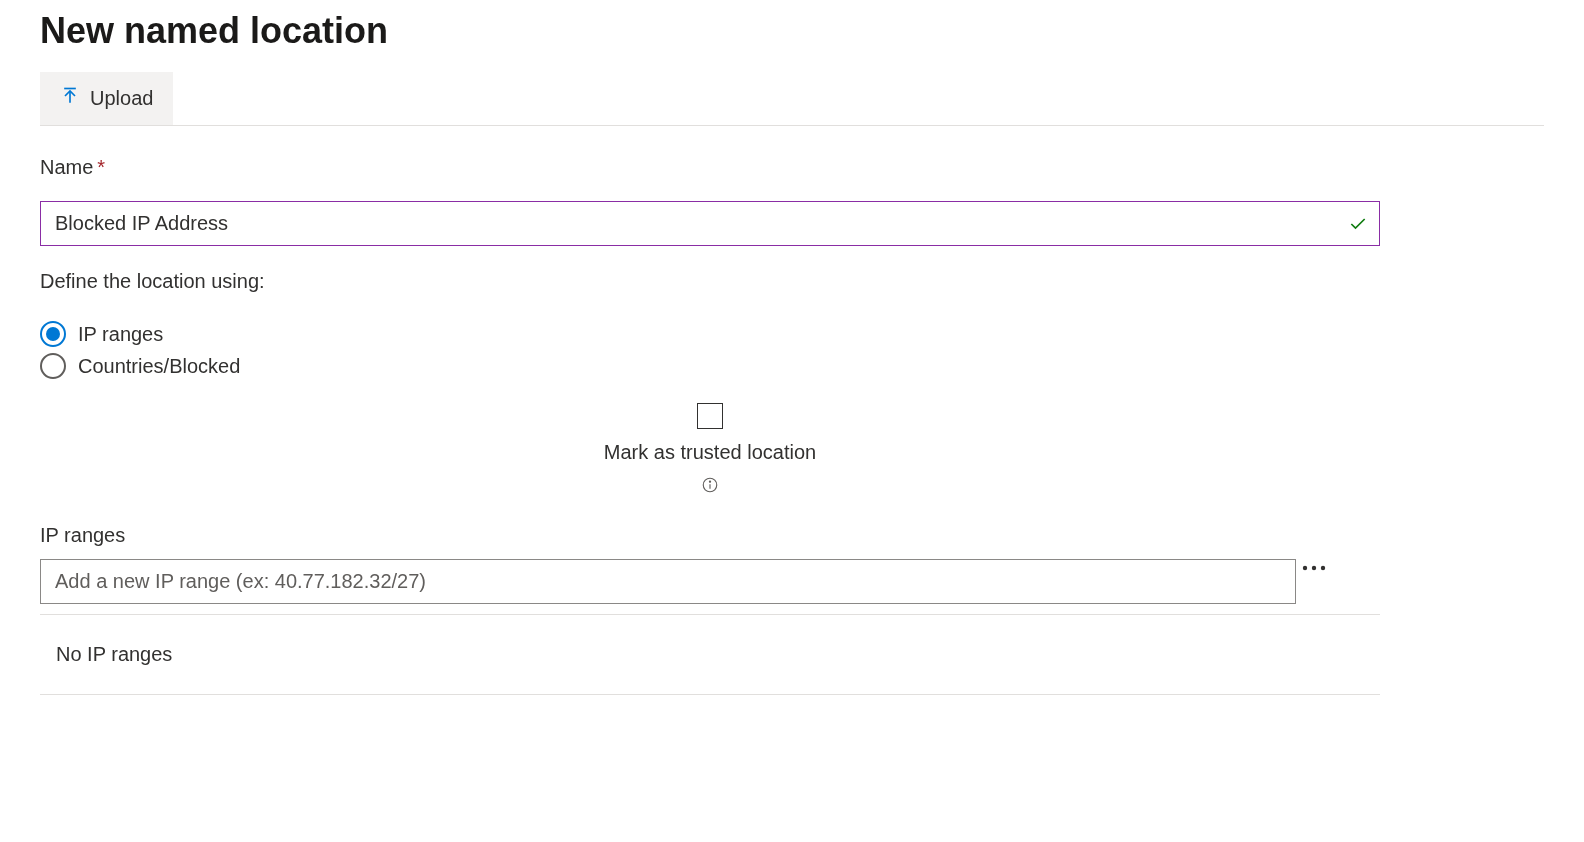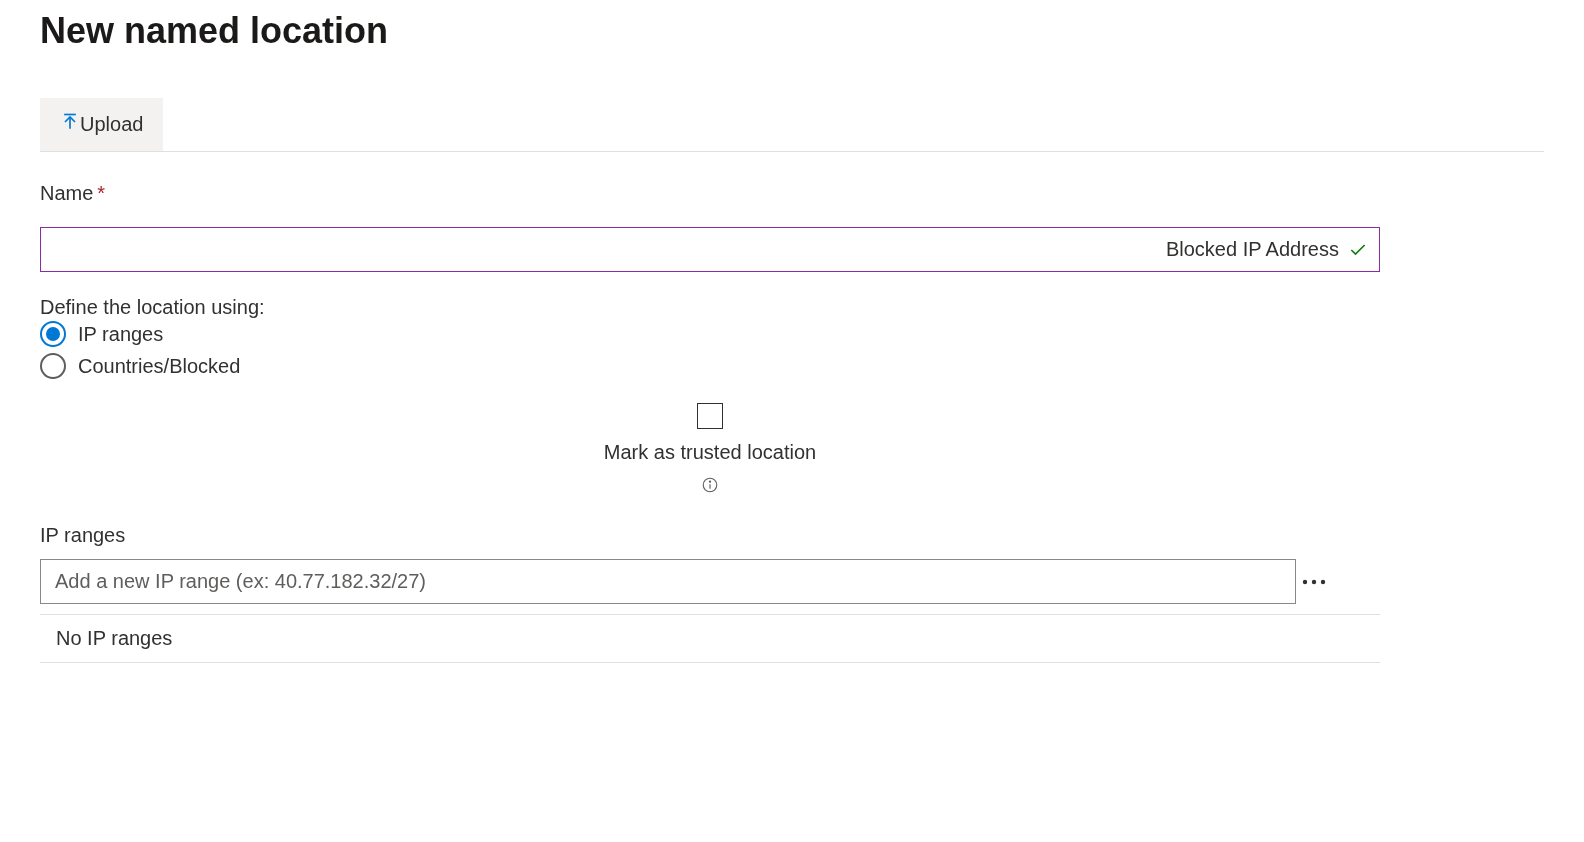"New named location" .page-title { margin-bottom: 46px -> 20px }
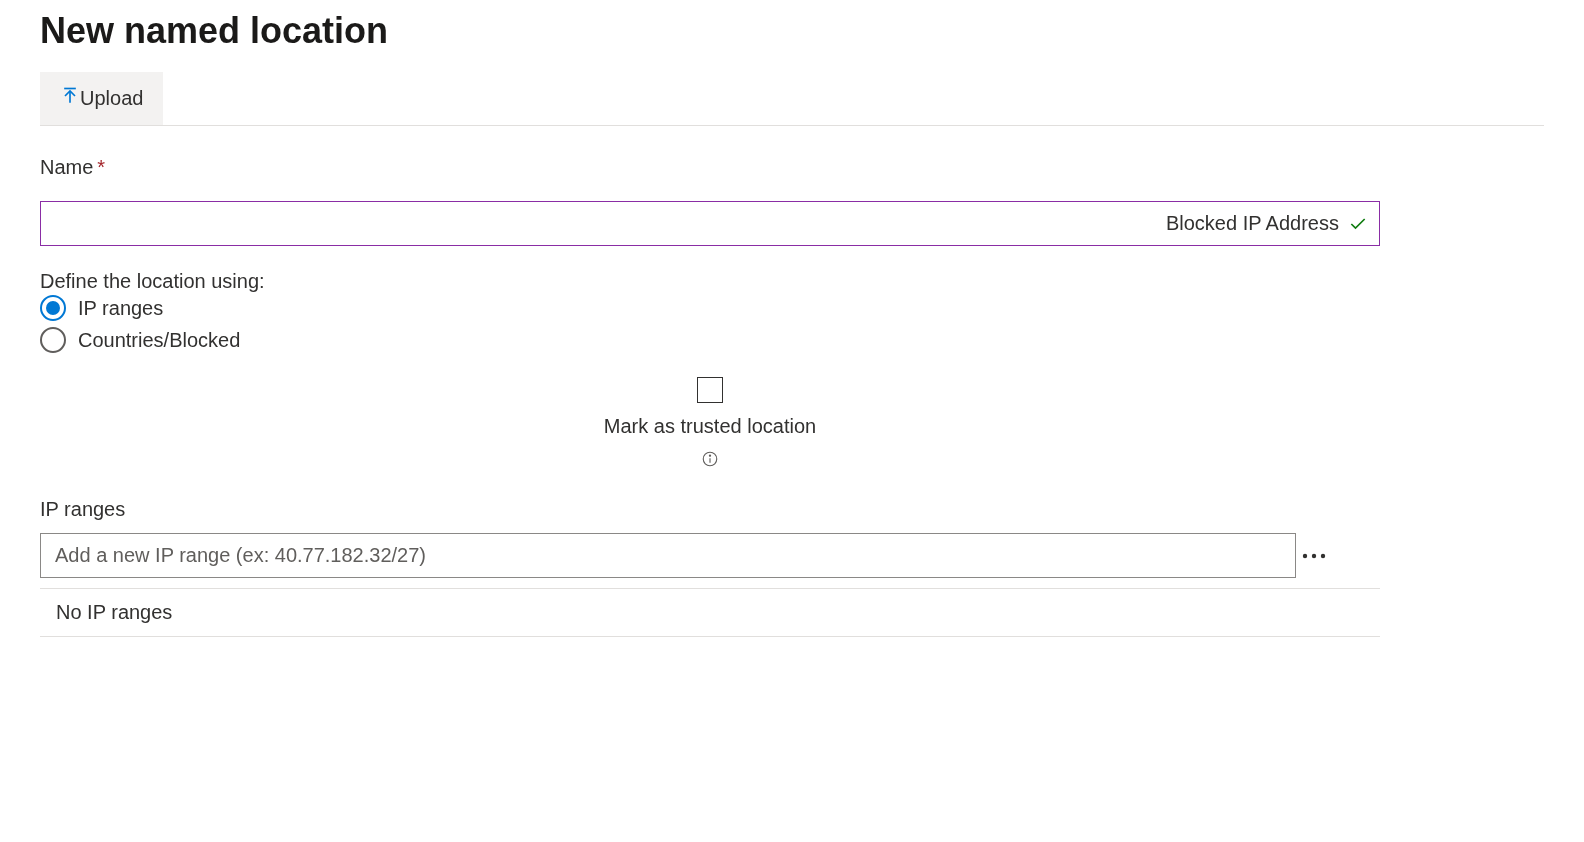"Upload" .toolbar-button { gap: none -> 10px }
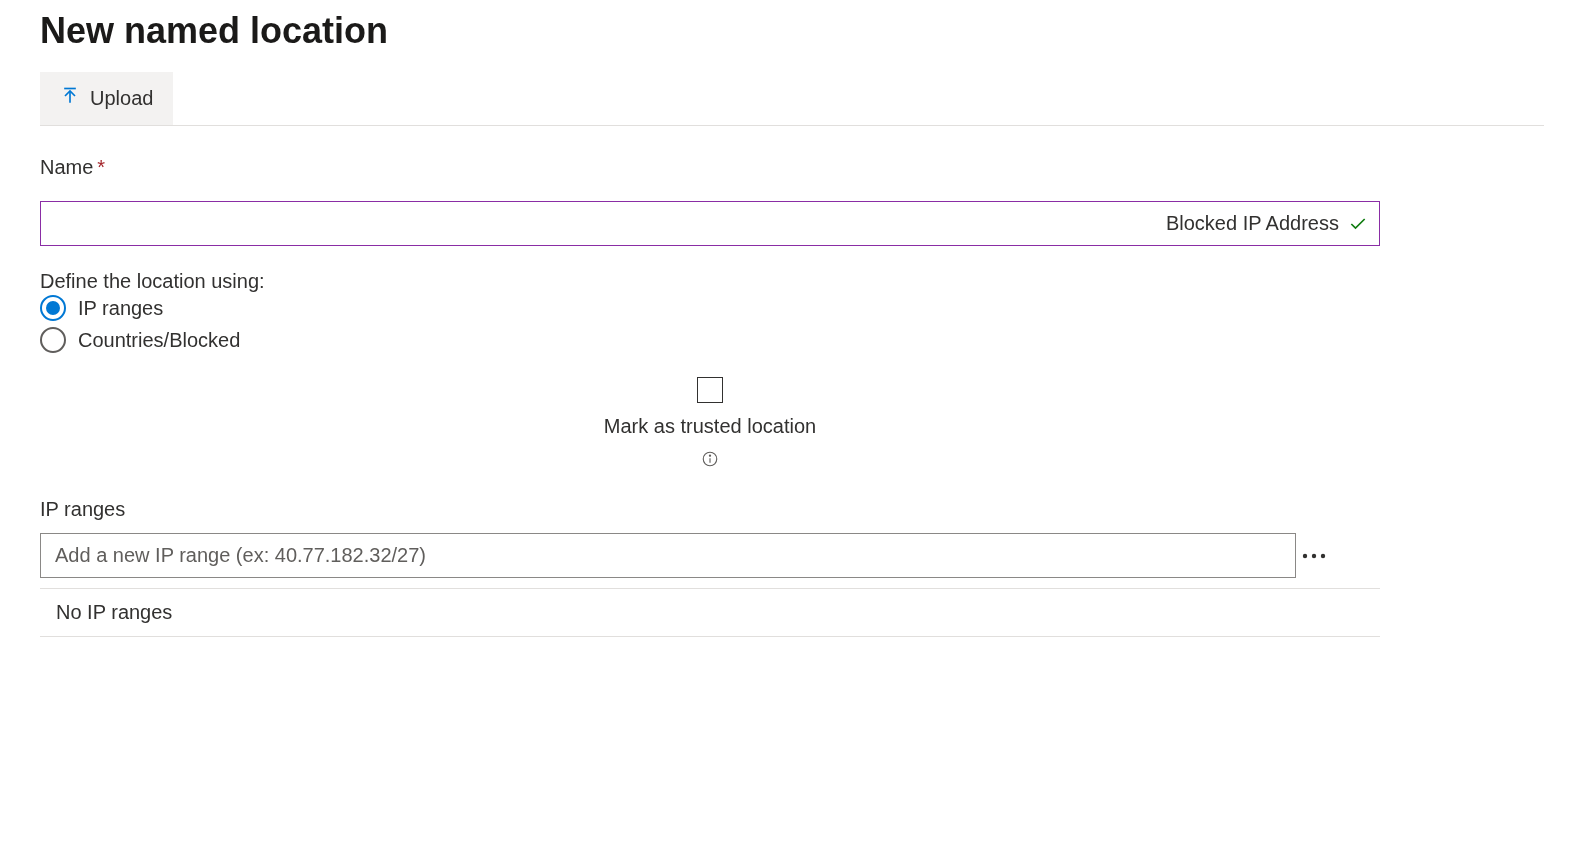"Blocked IP Address" .text-input { text-align: right -> none }
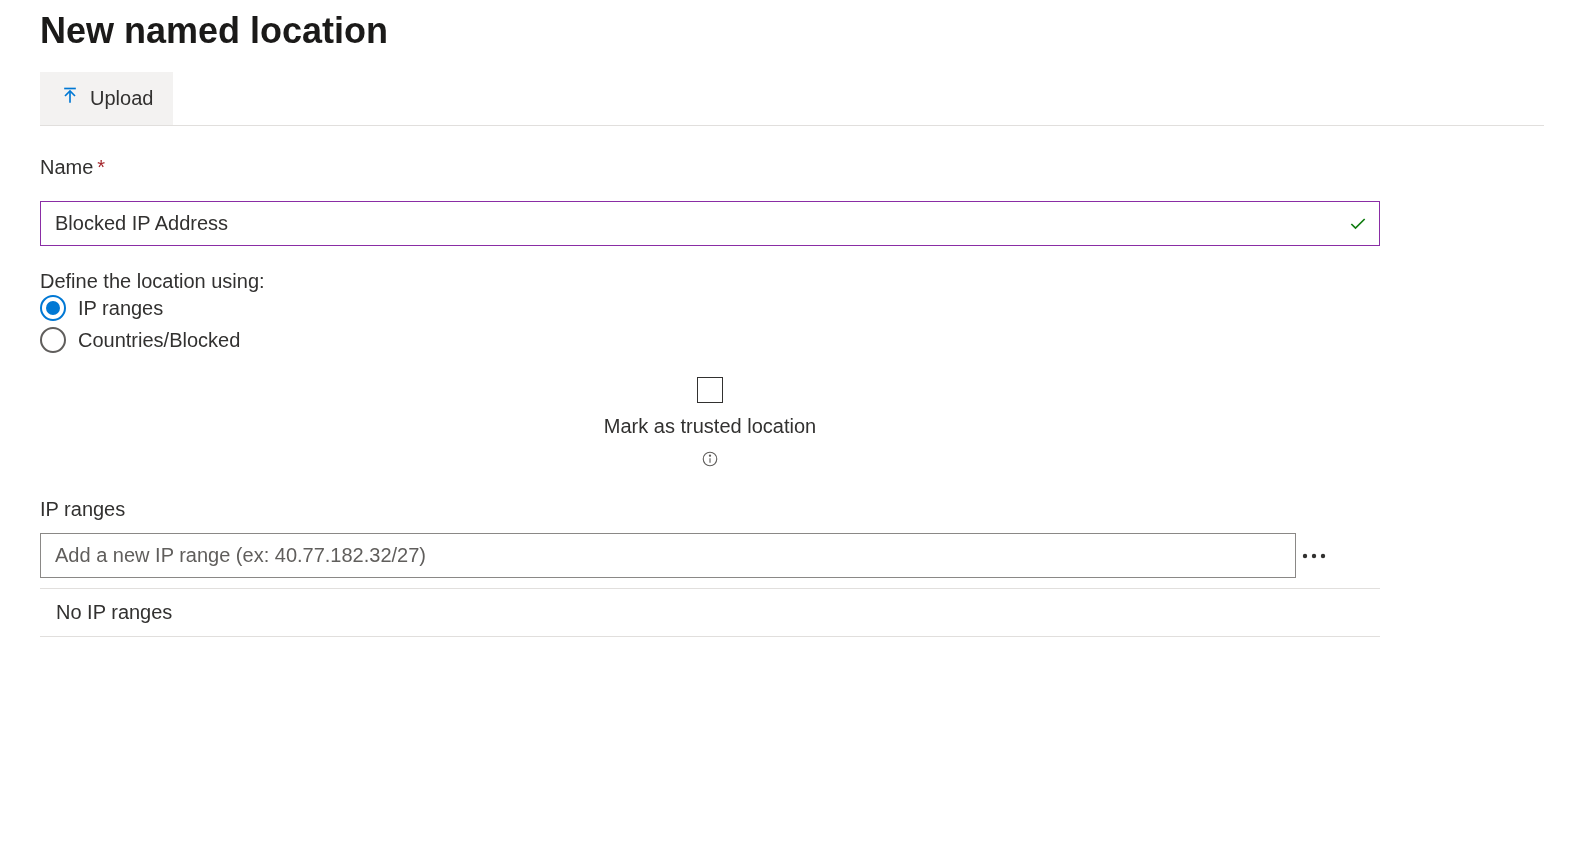"Define the location using:" .radio-group-label { margin-bottom: 2px -> 28px }
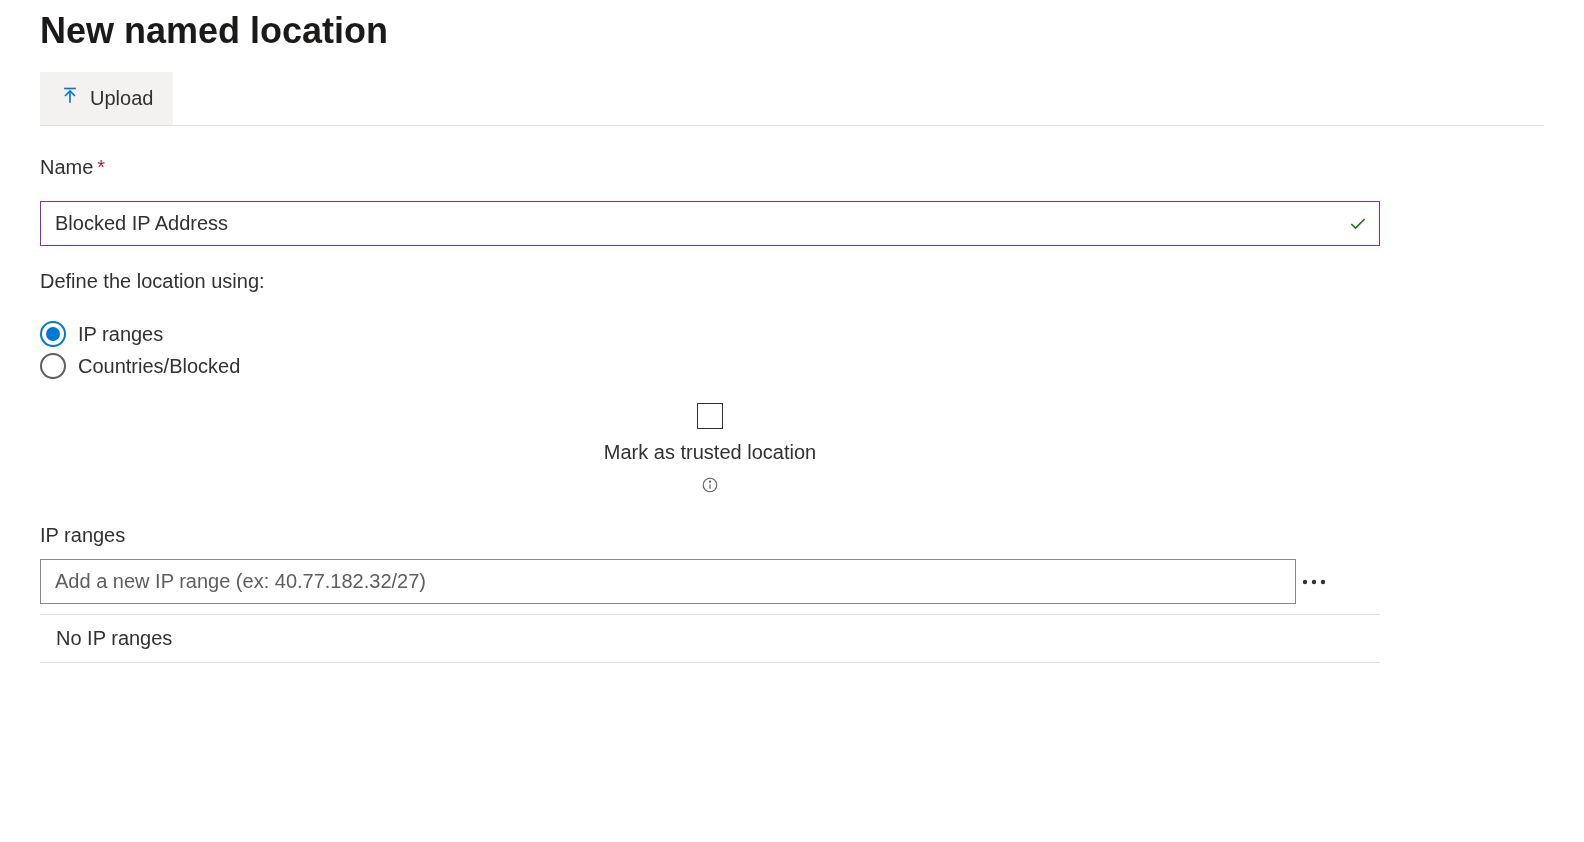"Add a new IP range" .ip-input-row { align-items: center -> flex-start }
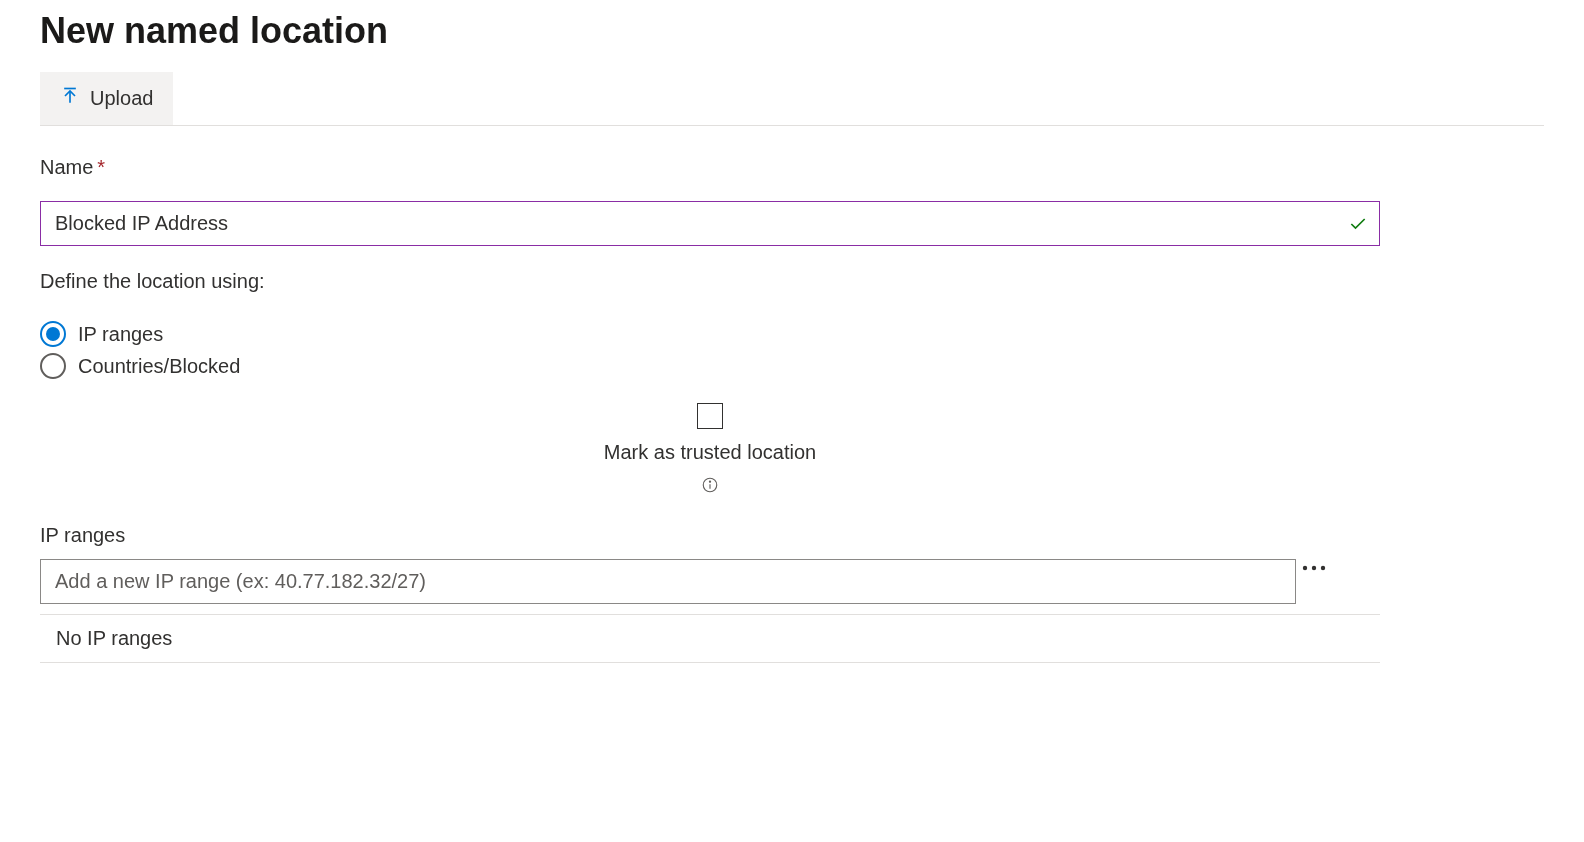"No IP ranges" .empty-row { padding: 12px 16px -> 28px 16px }
